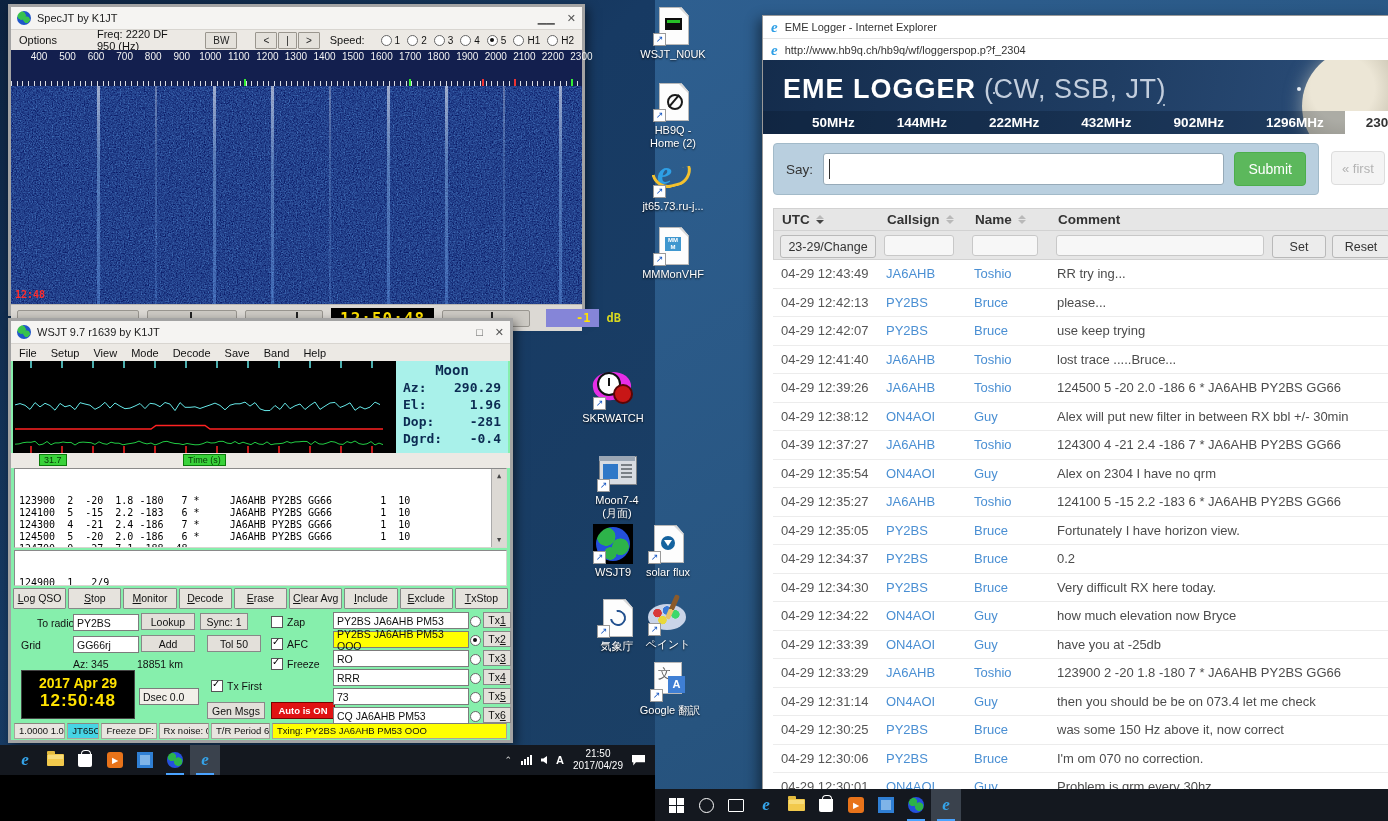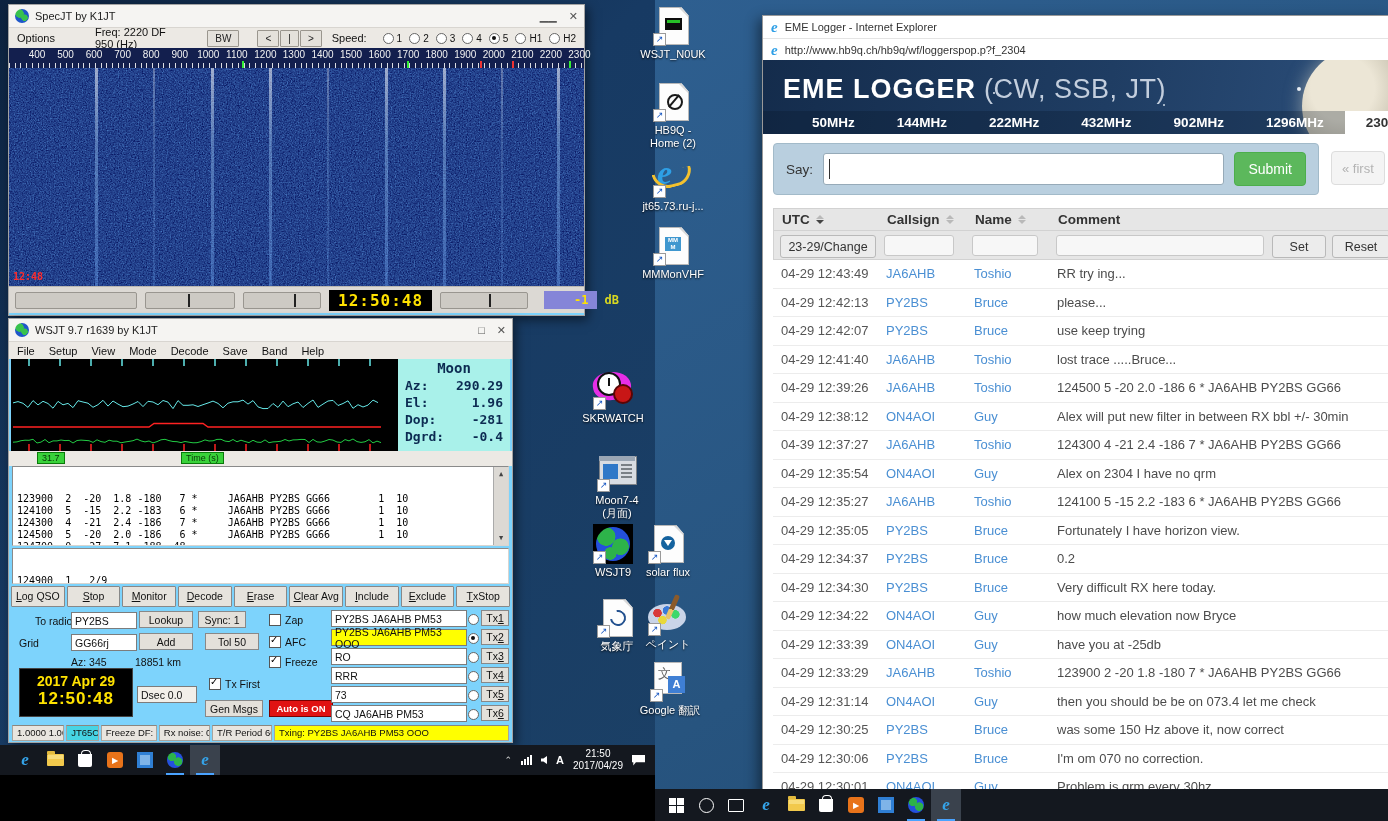"SpecJT by K1JT" .win { background: #7dd3fc -> #86efac; border: 1px solid #a3a3a3 -> 3px solid #a3a3a3 }
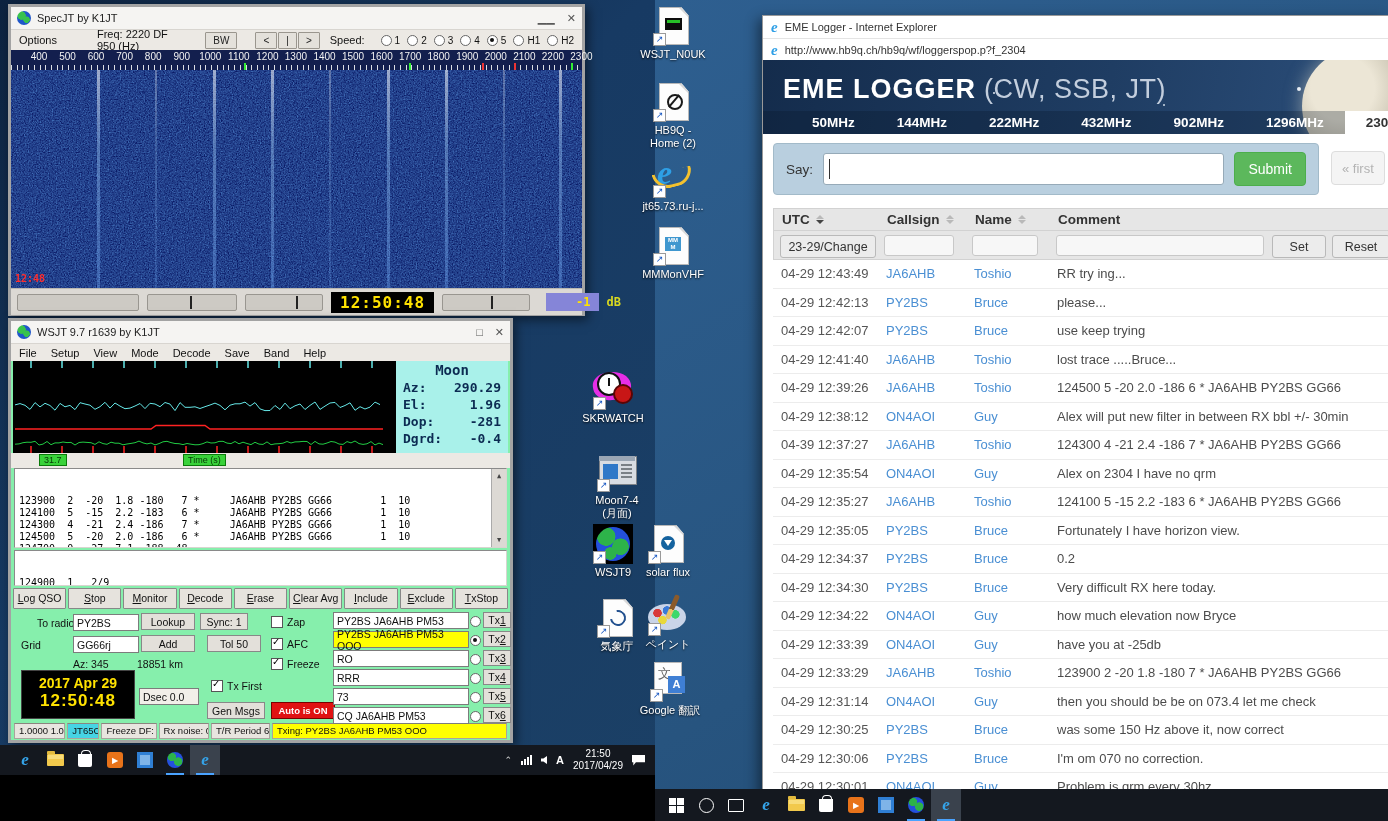"400" #sjt-scale { height: 20px -> 36px }
